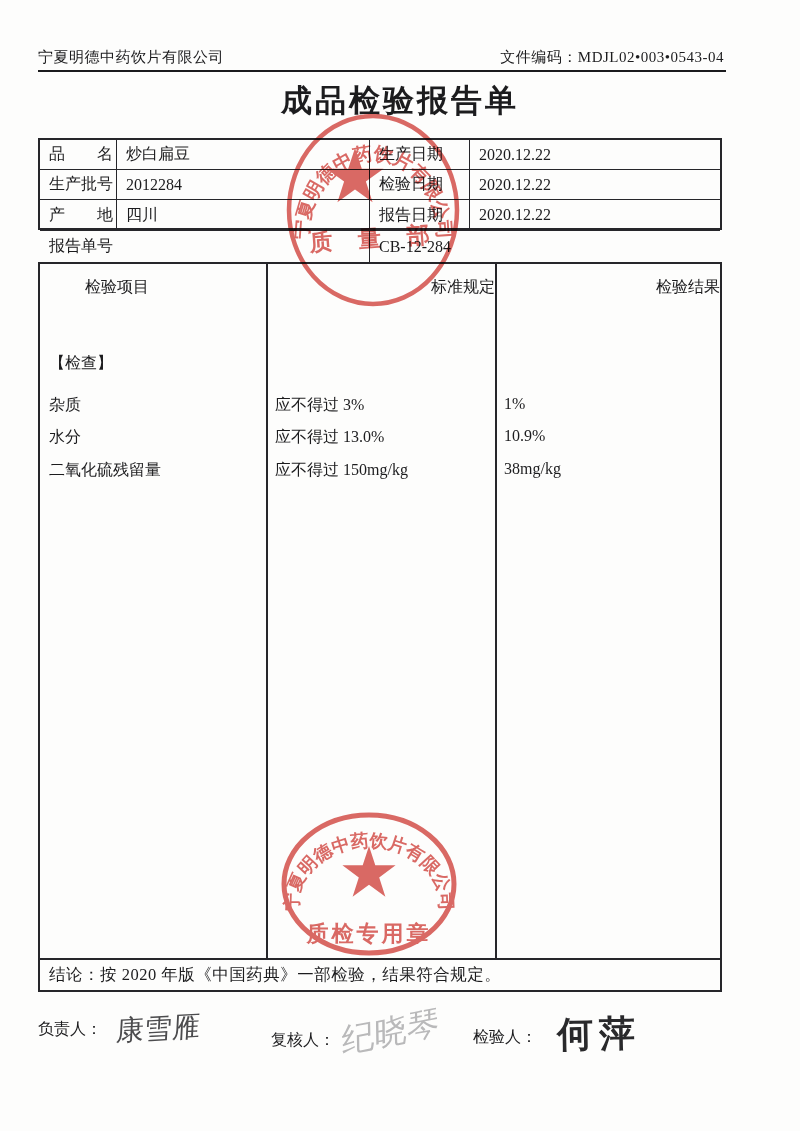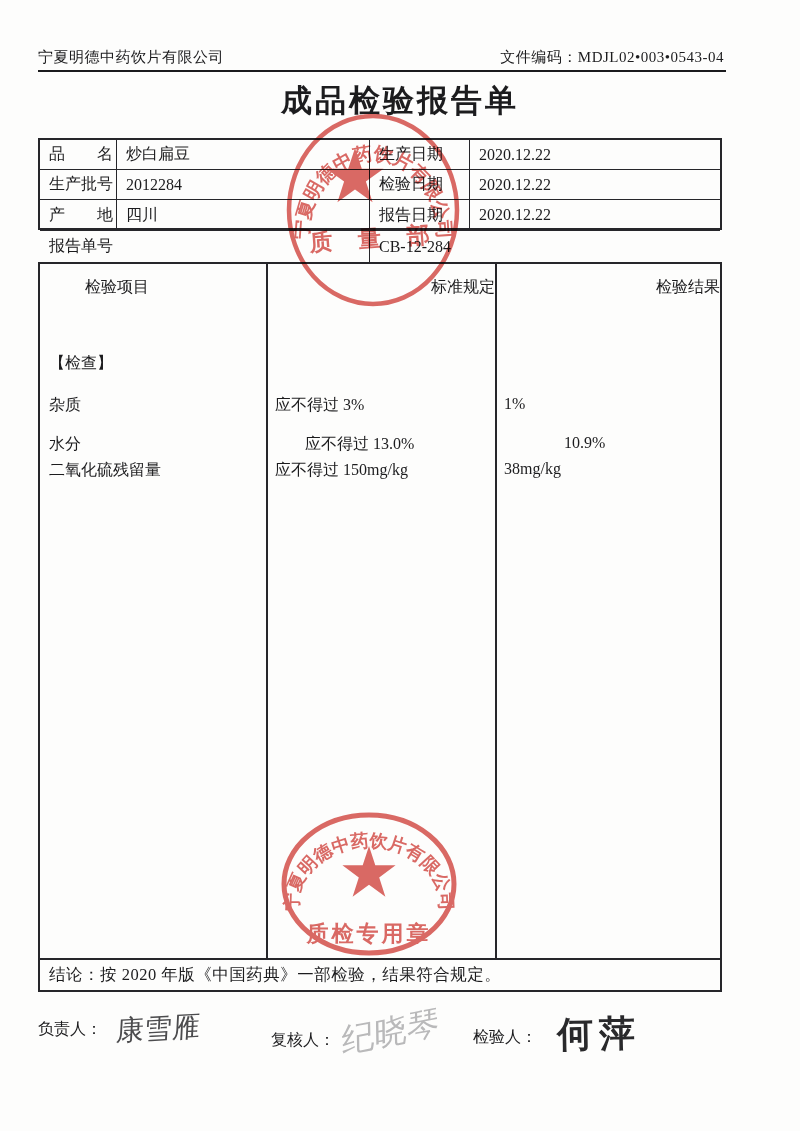"水分" .mrow-3 { gap: 30px -> none; top: 170px -> 163px }
